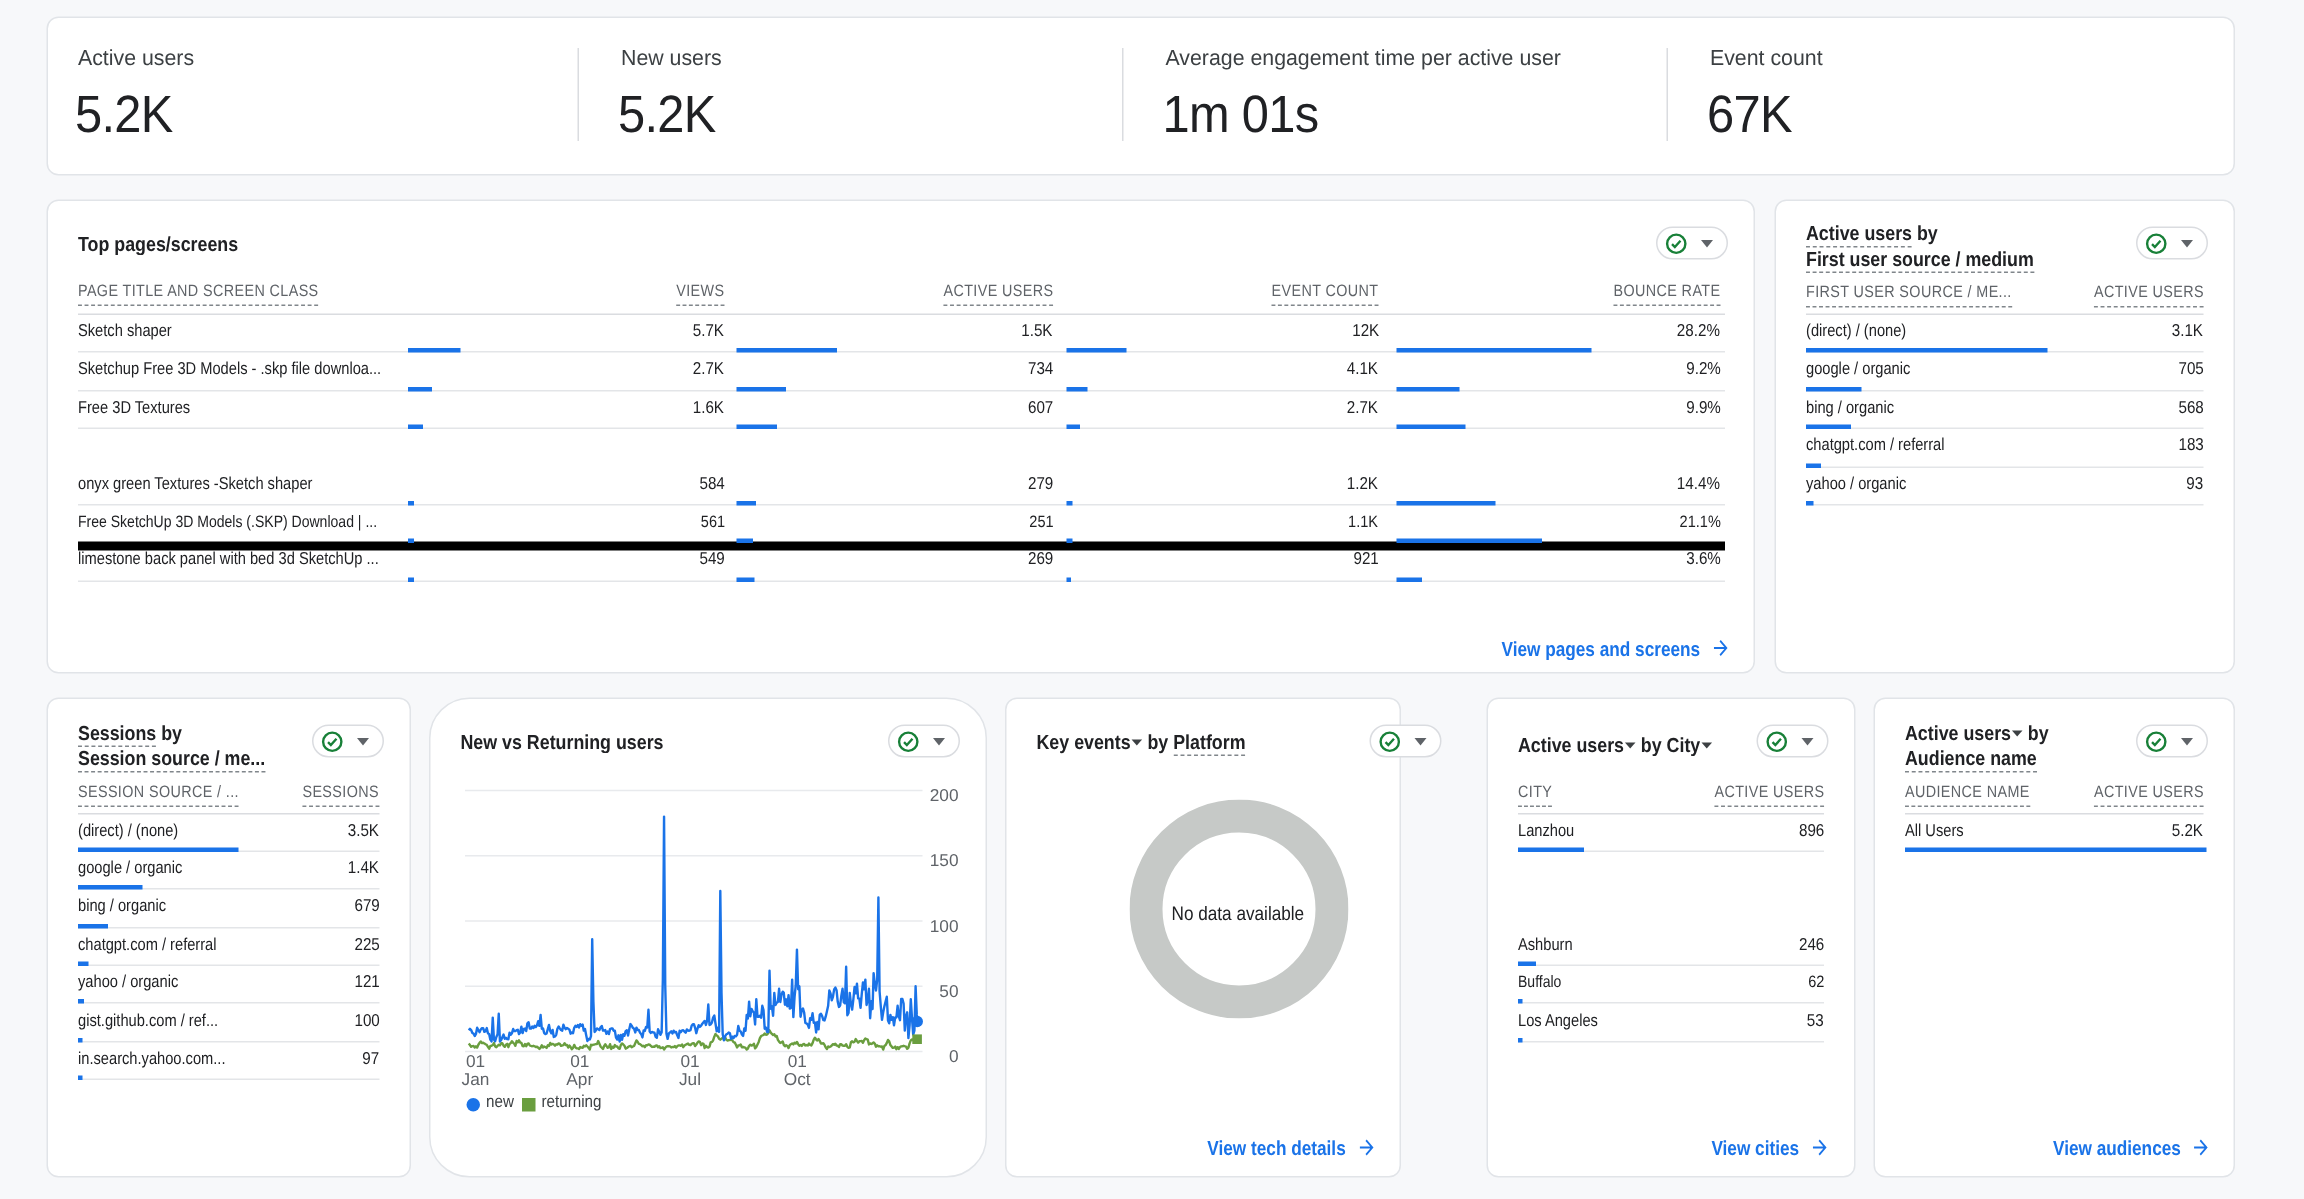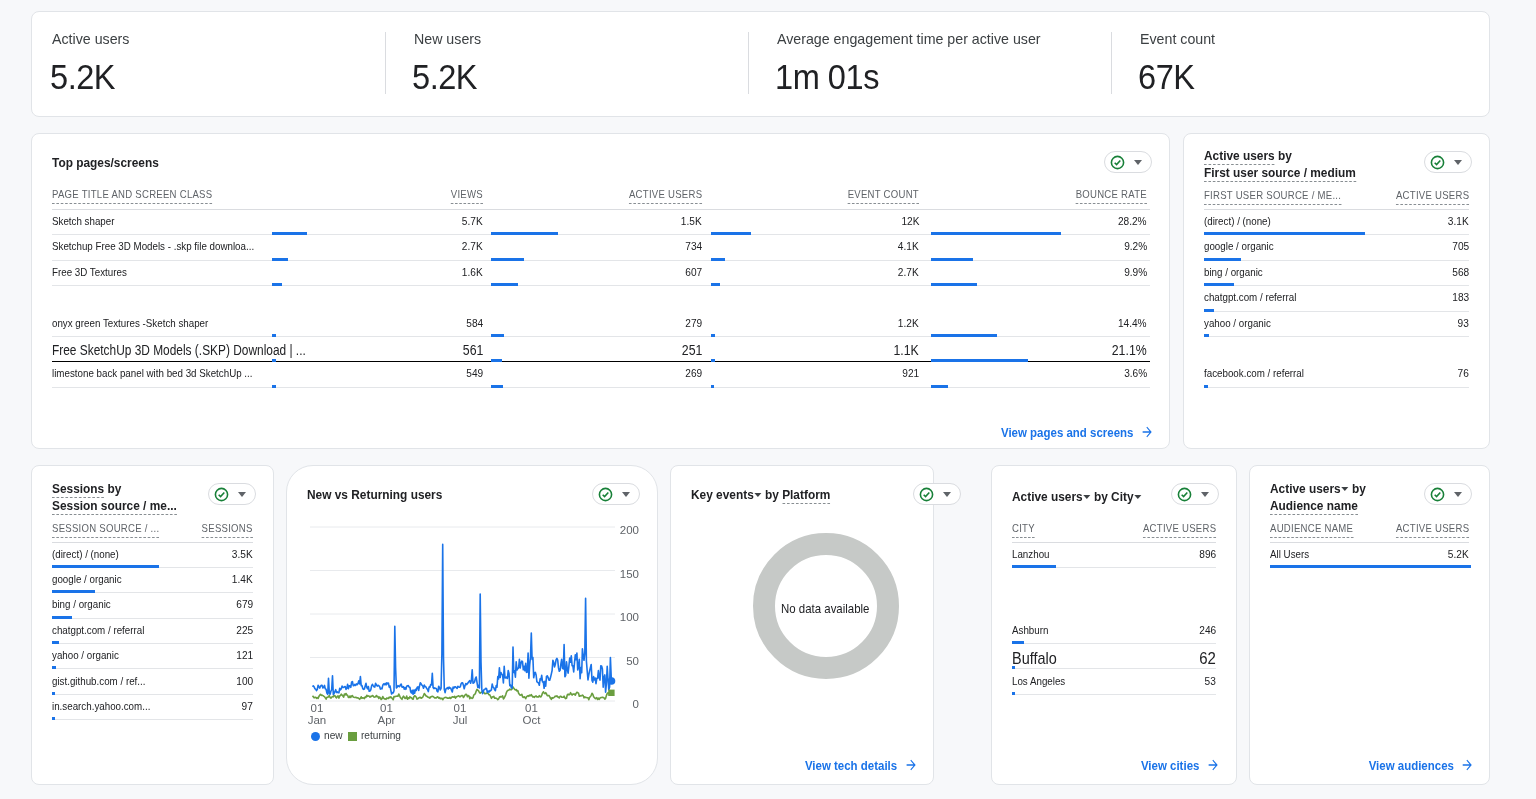"Free SketchUp 3D Models (.SKP)" div { border-bottom: 1px solid #000000 -> 6px solid #000000; font-size: 14px -> 11px }
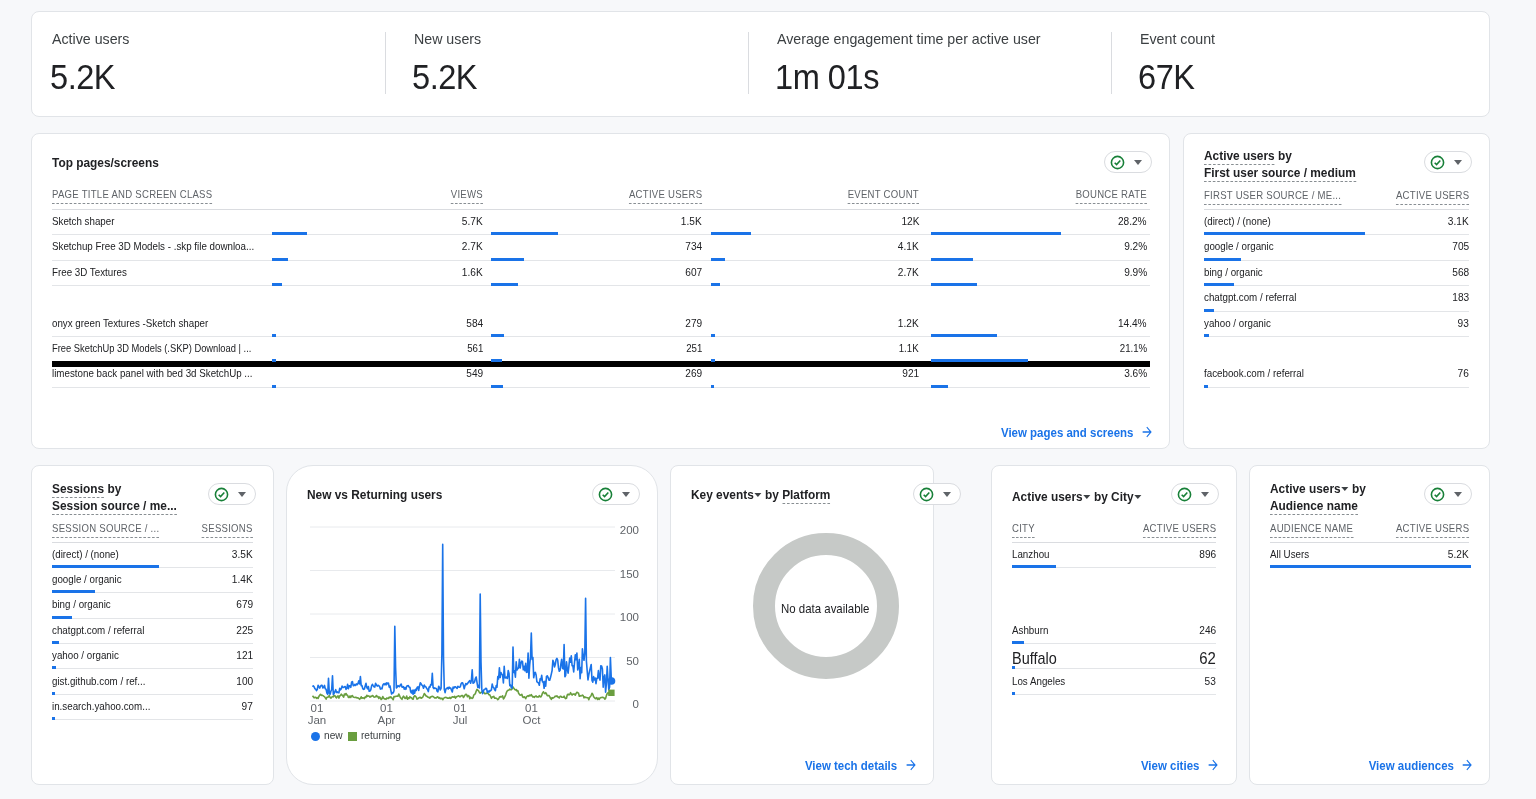"facebook.com / referral" div { html: <div> <div>facebook.com / referral</div> <div>76</div> <div></div> </div> -> none }
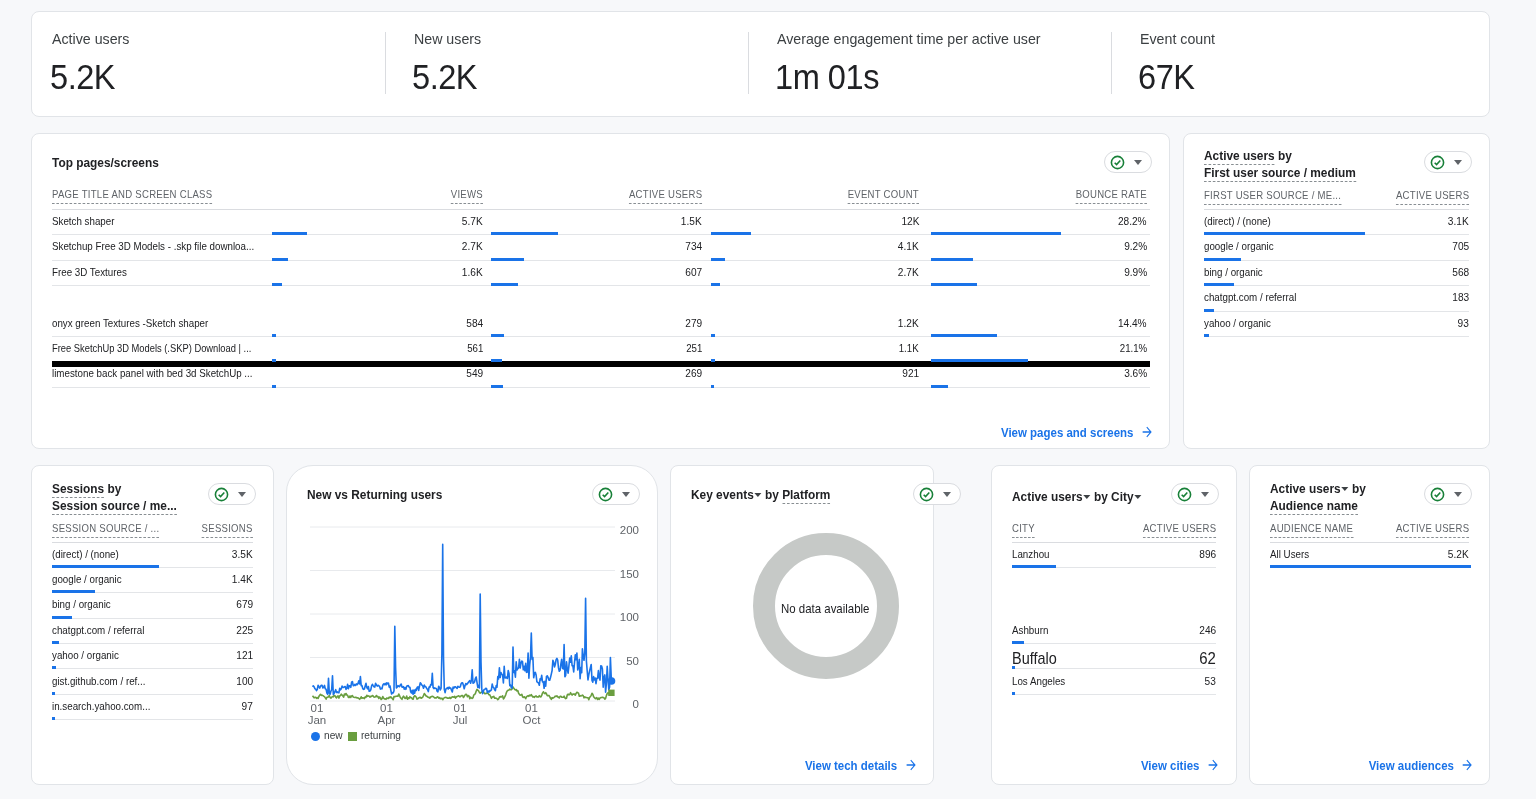"Buffalo" div { font-size: 17px -> 11px }
